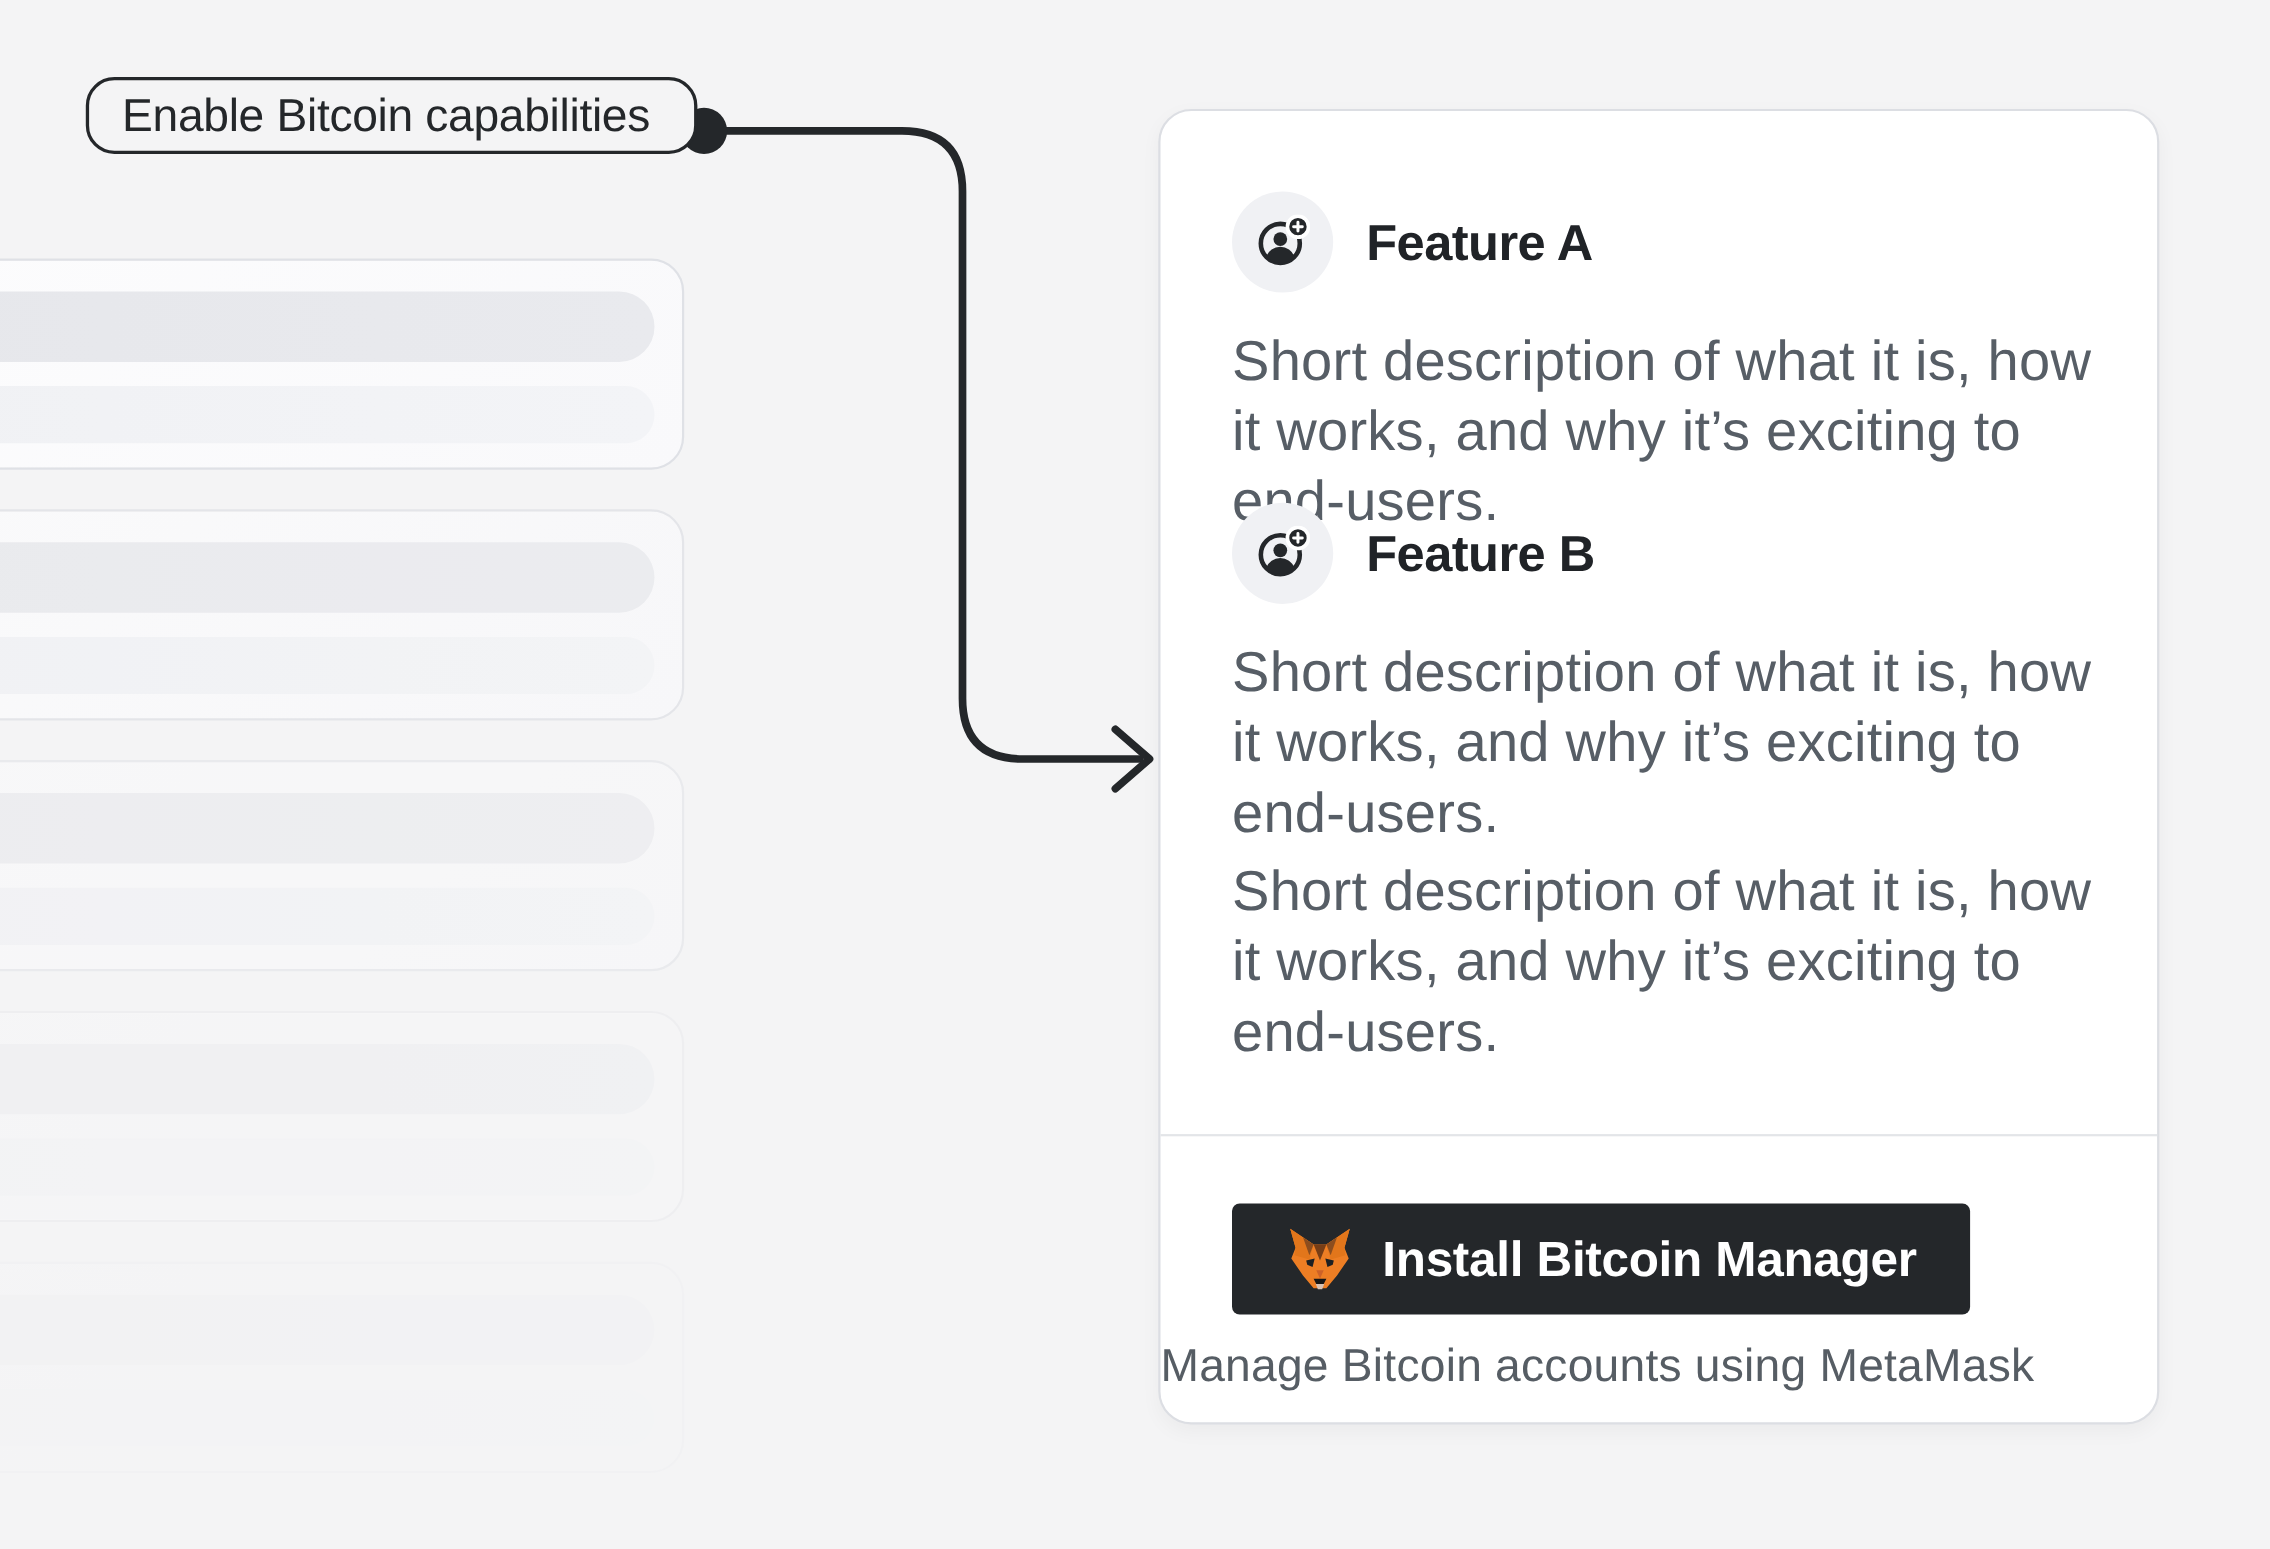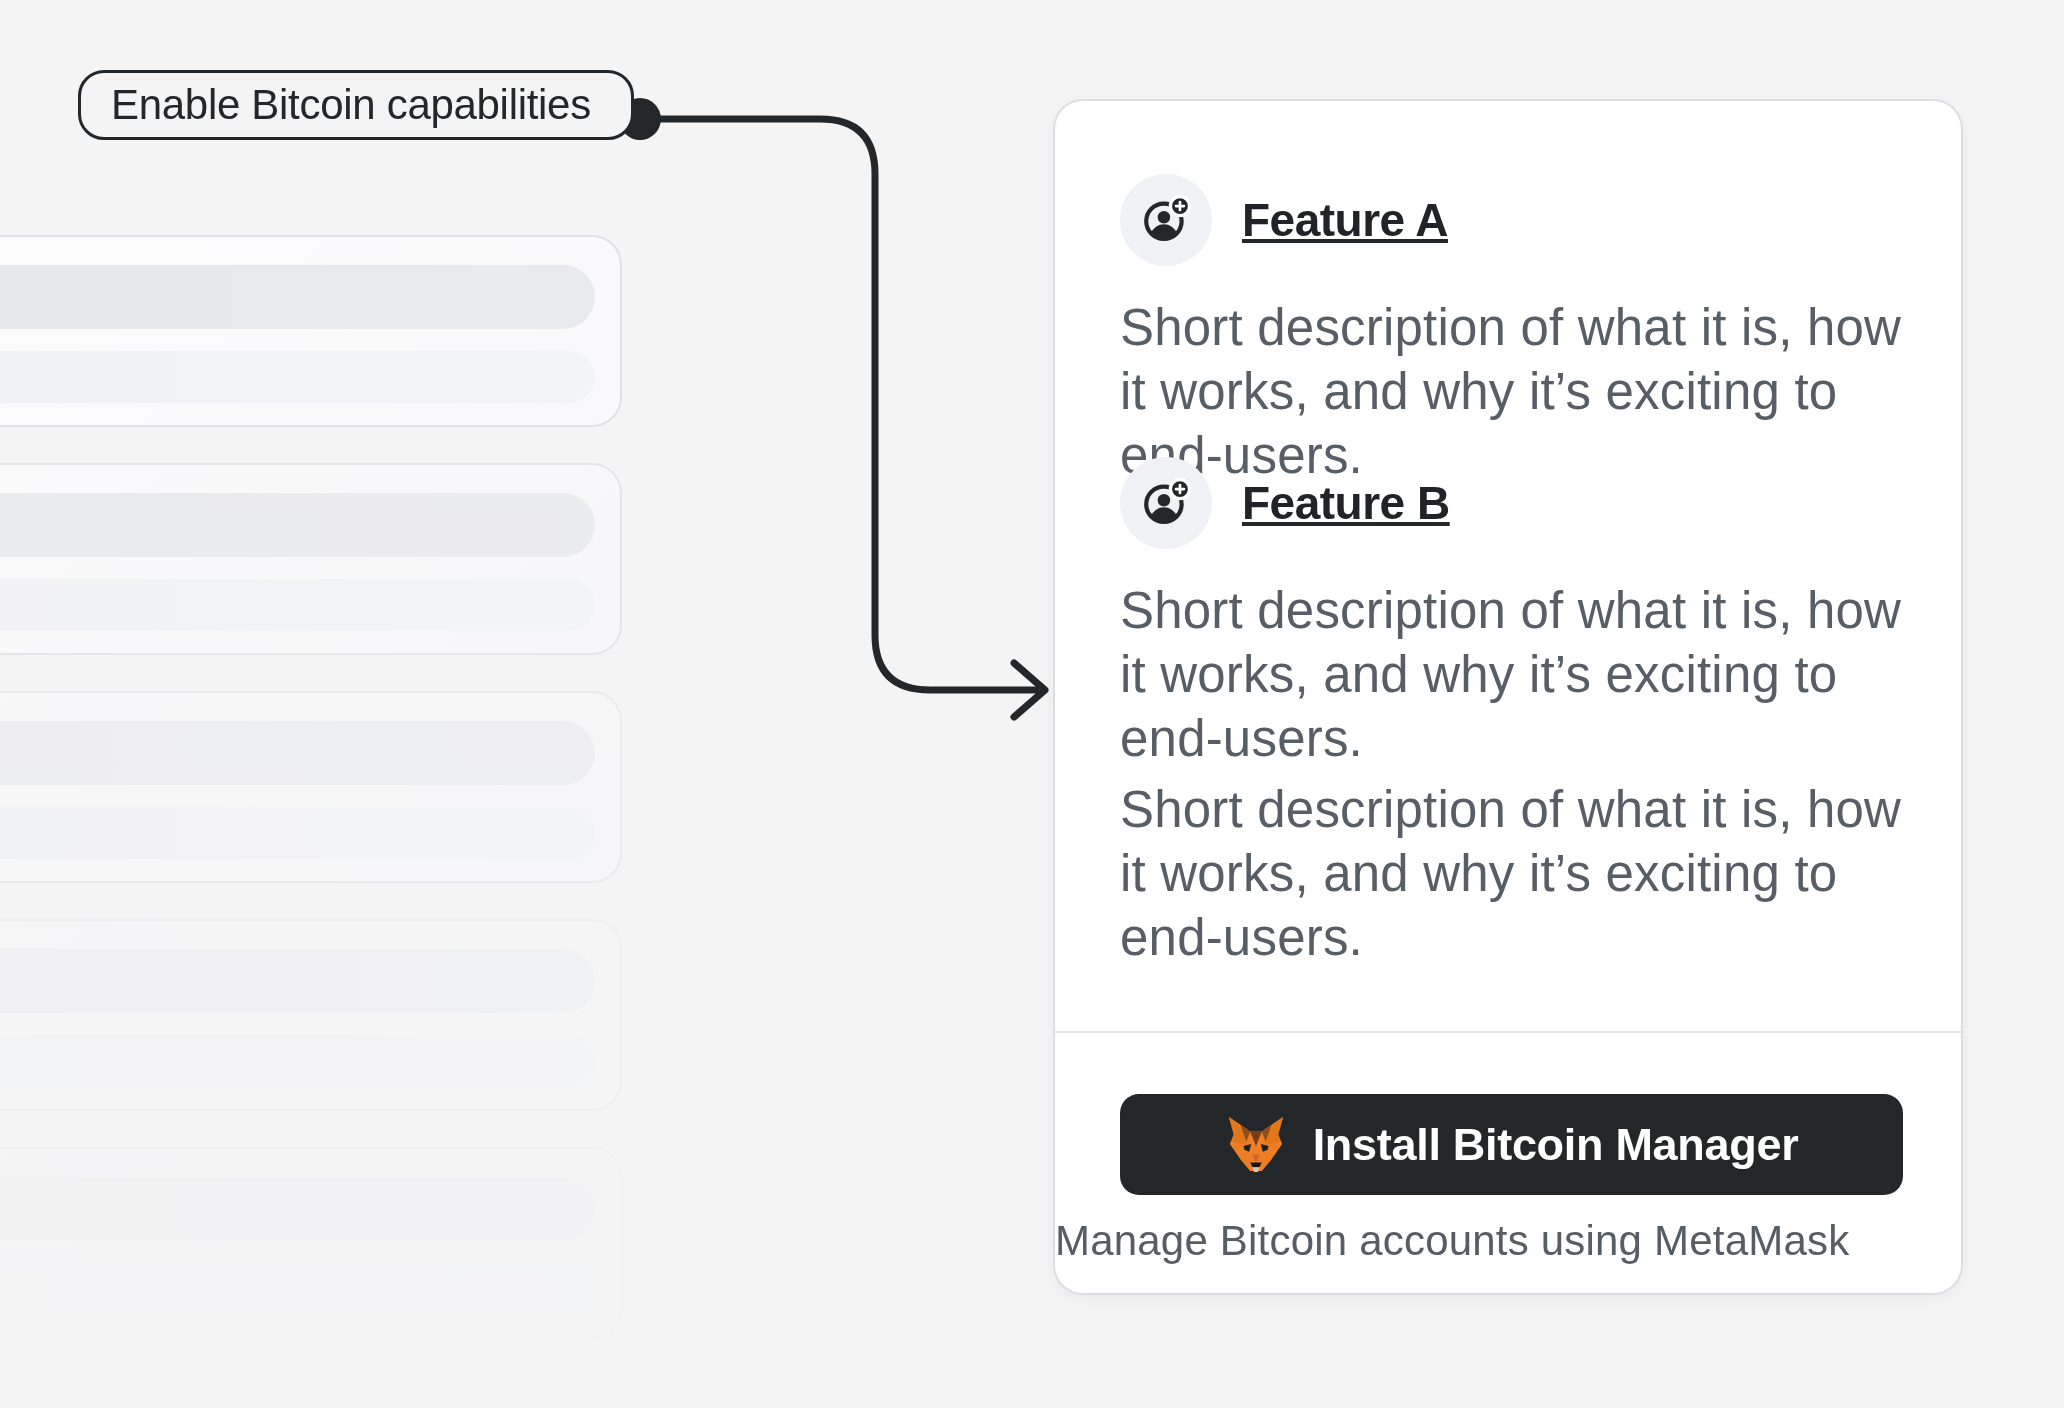"Feature A" .feature-head { text-decoration: underline -> none }
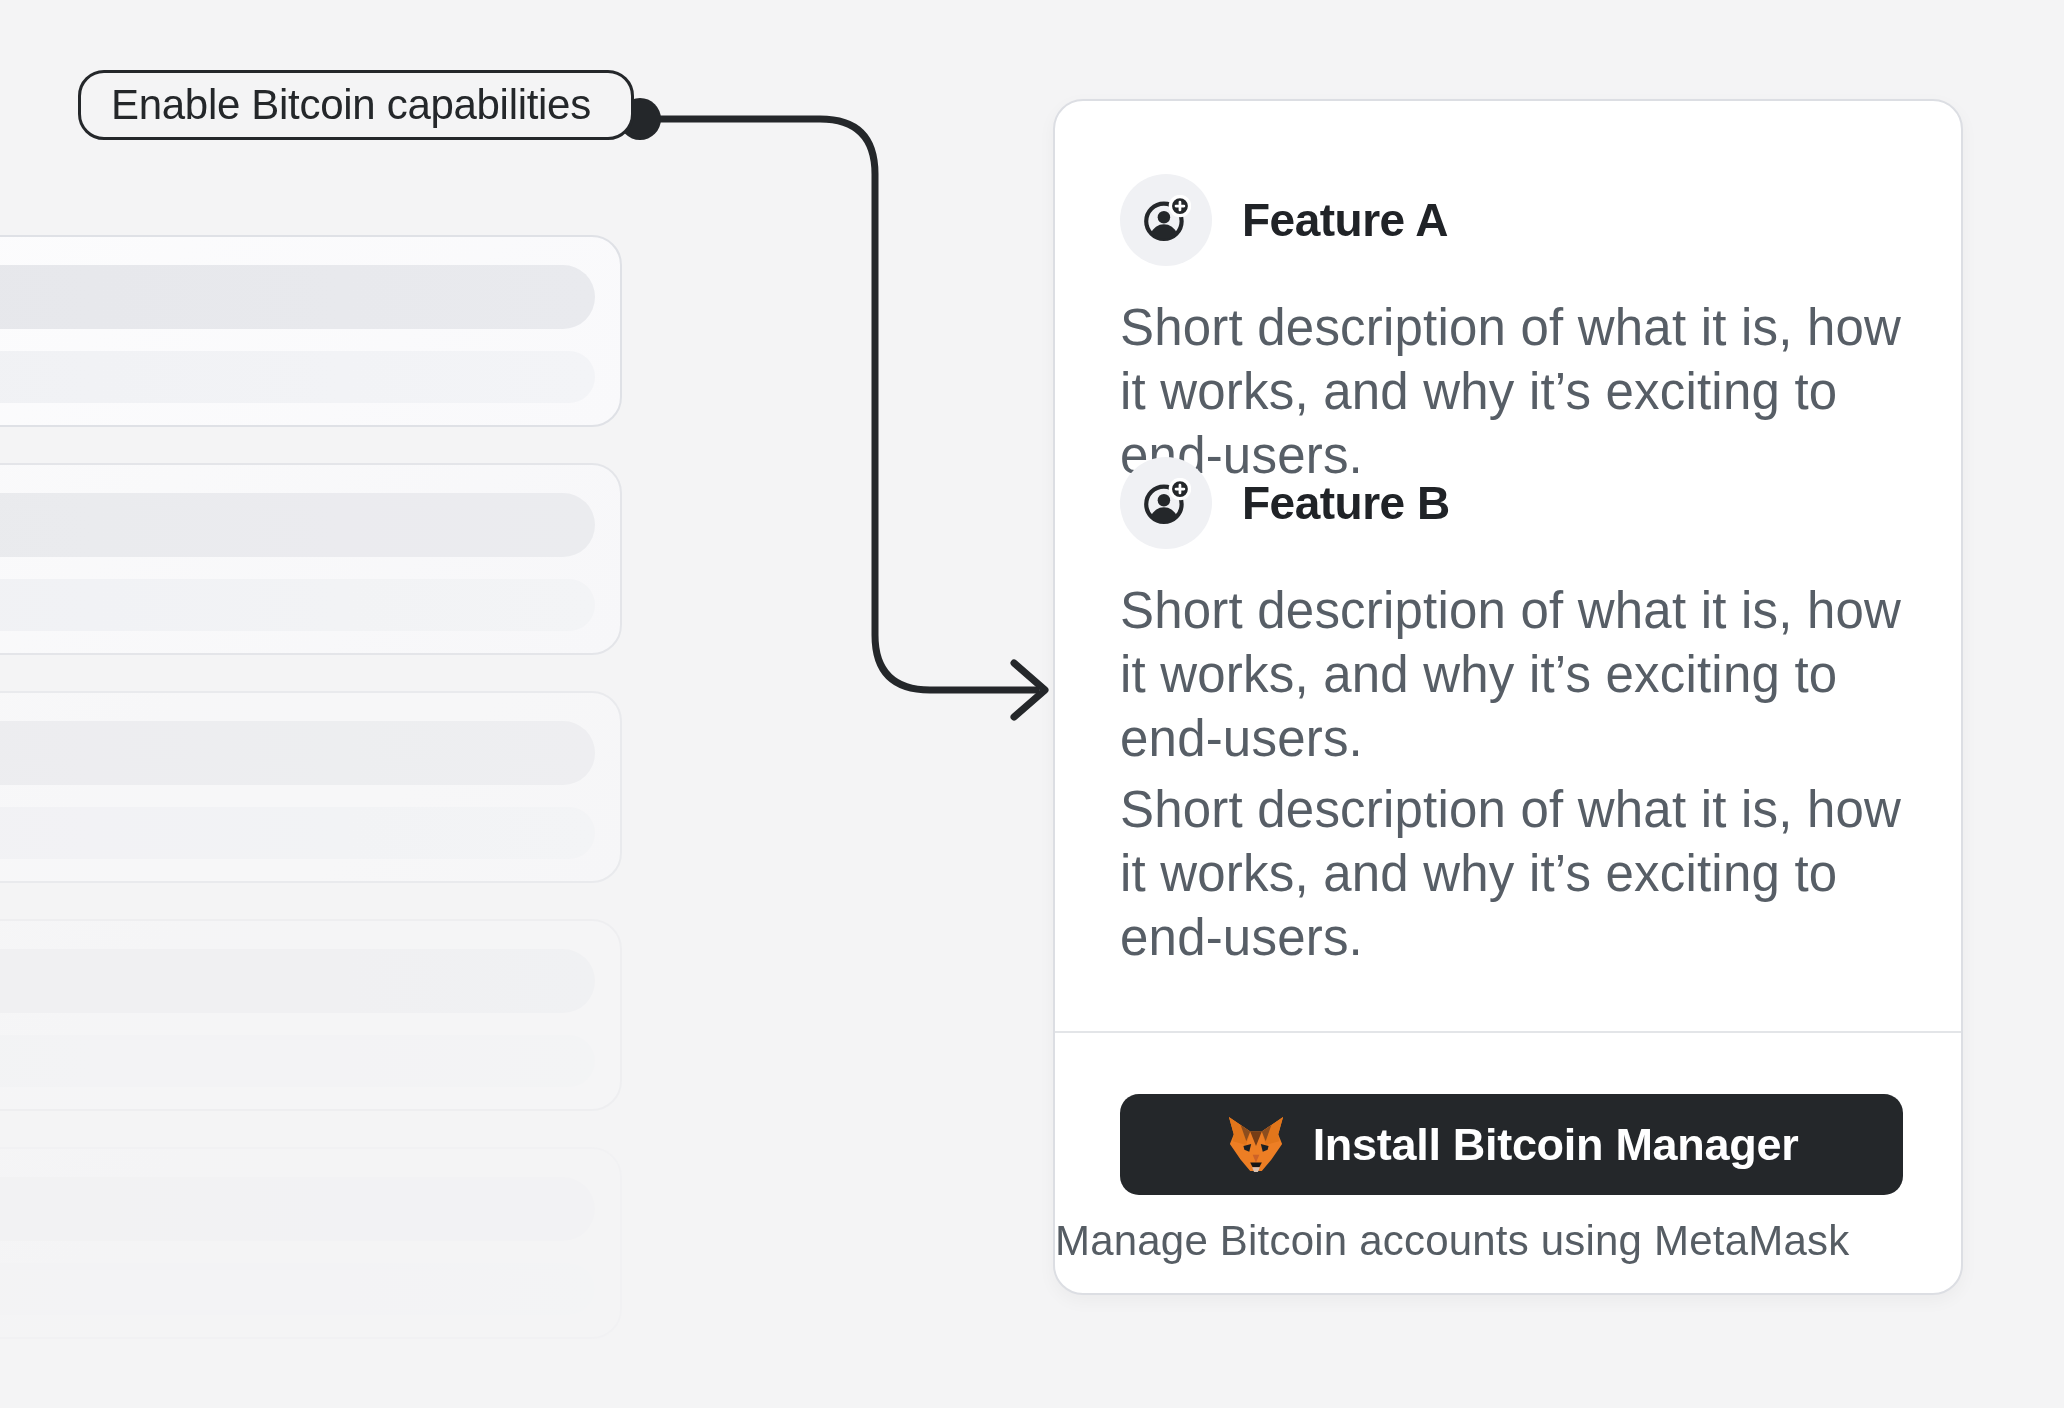"Install Bitcoin Manager" .install-btn { border-radius: 19px -> 7px; width: 783px -> 671px }
